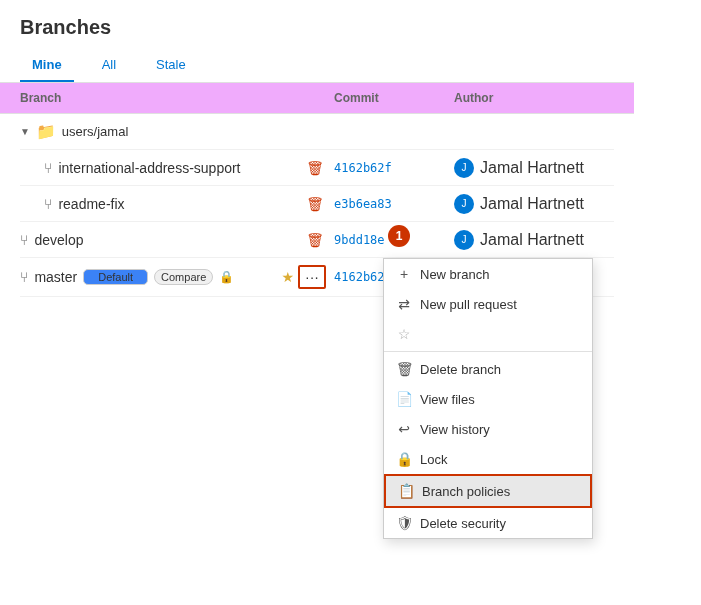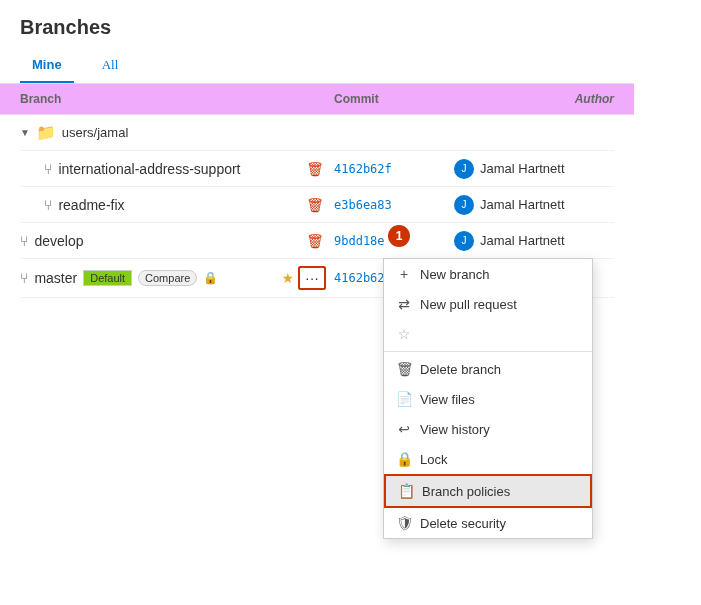"All" .tab:not(.active) { font-family: Liberation Serif, serif -> none }
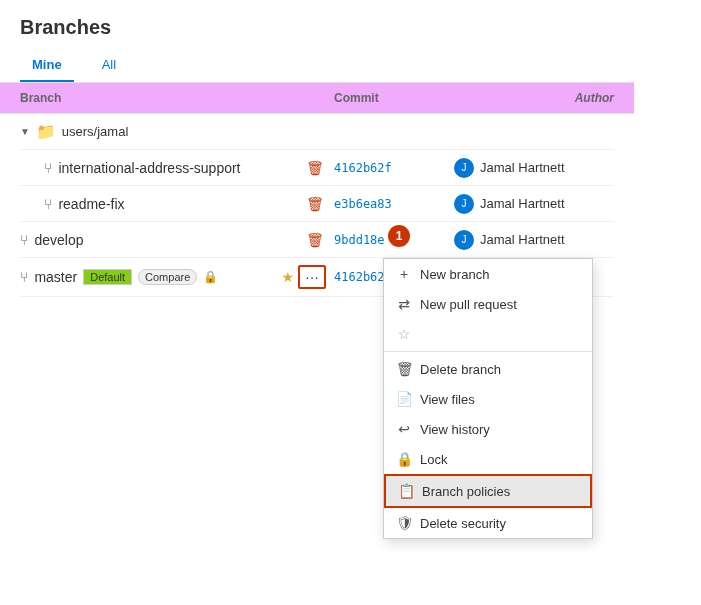"Stale" a.tab { html: none -> <a>Stale</a> }
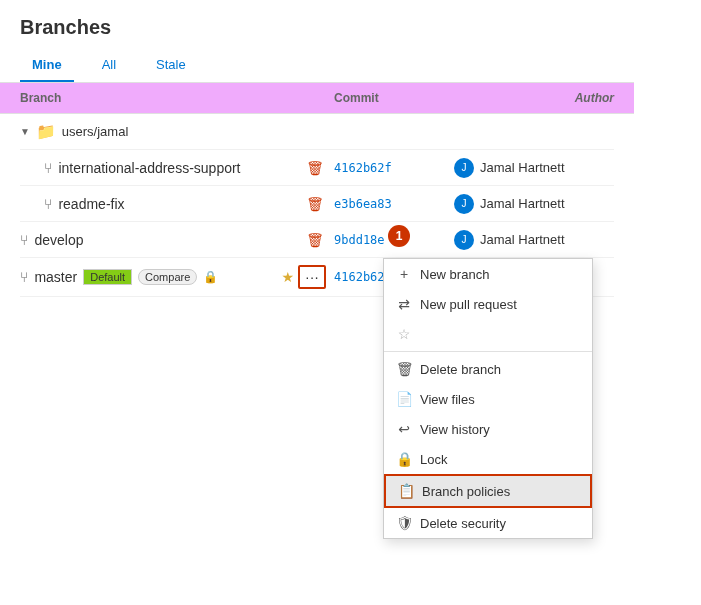"Author" .col-author { font-style: italic -> none; text-align: right -> left }
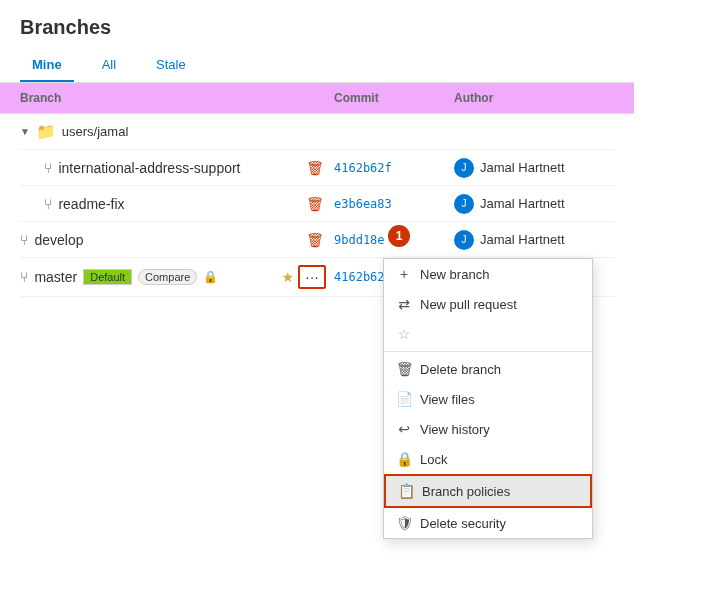"Jamal Hartnett" .author-name { font-size: 13px -> 16px }
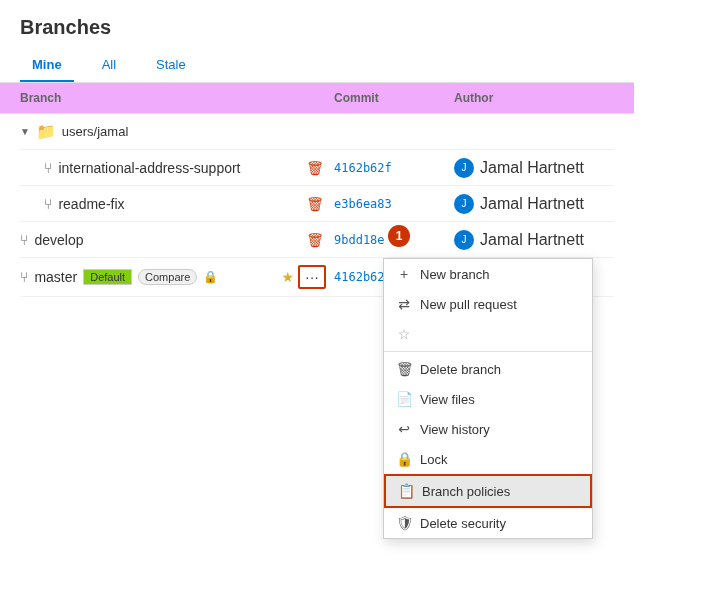"Default" .badge { background: #84cc16 -> #3b82f6; border-radius: 0 -> 5px; padding: 1px 6px -> 1px 14px }
